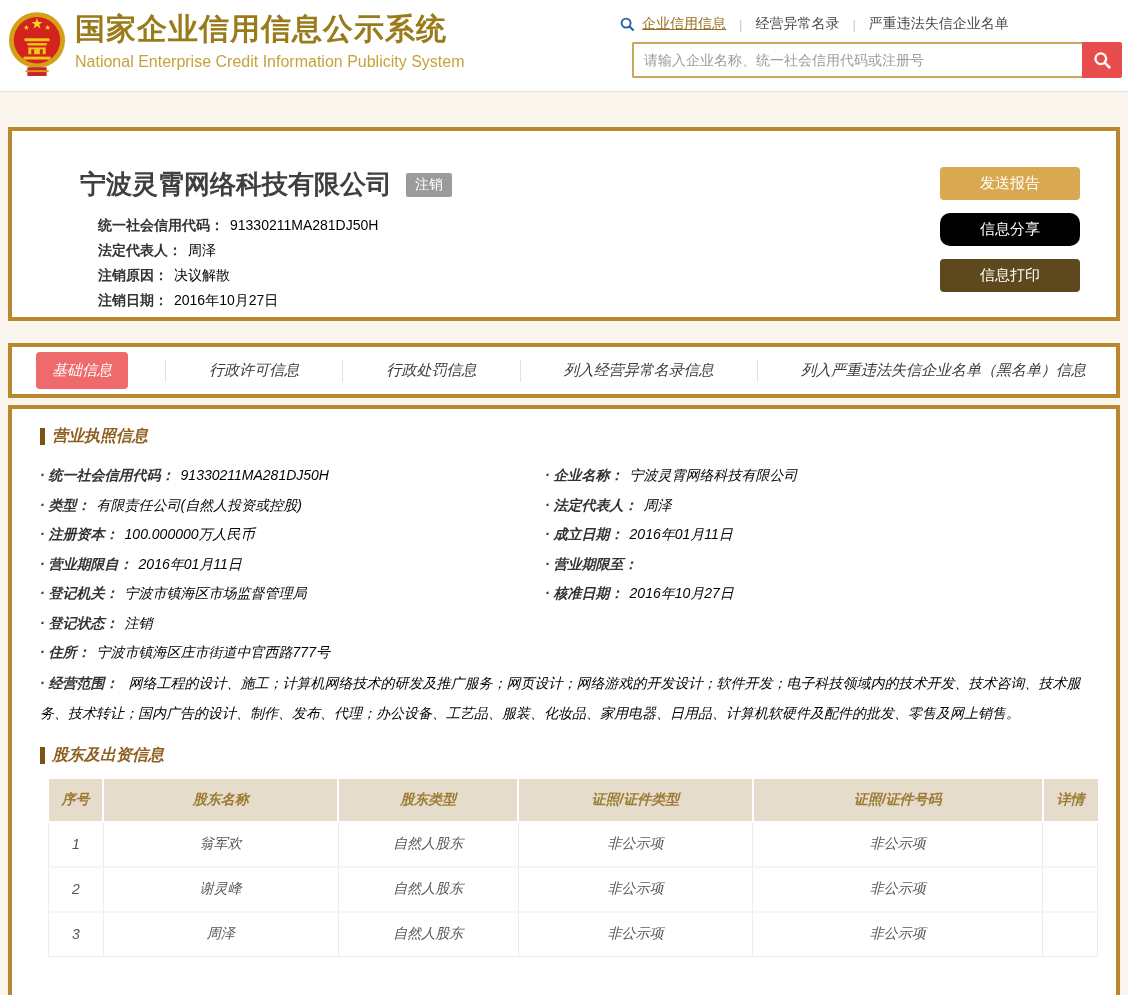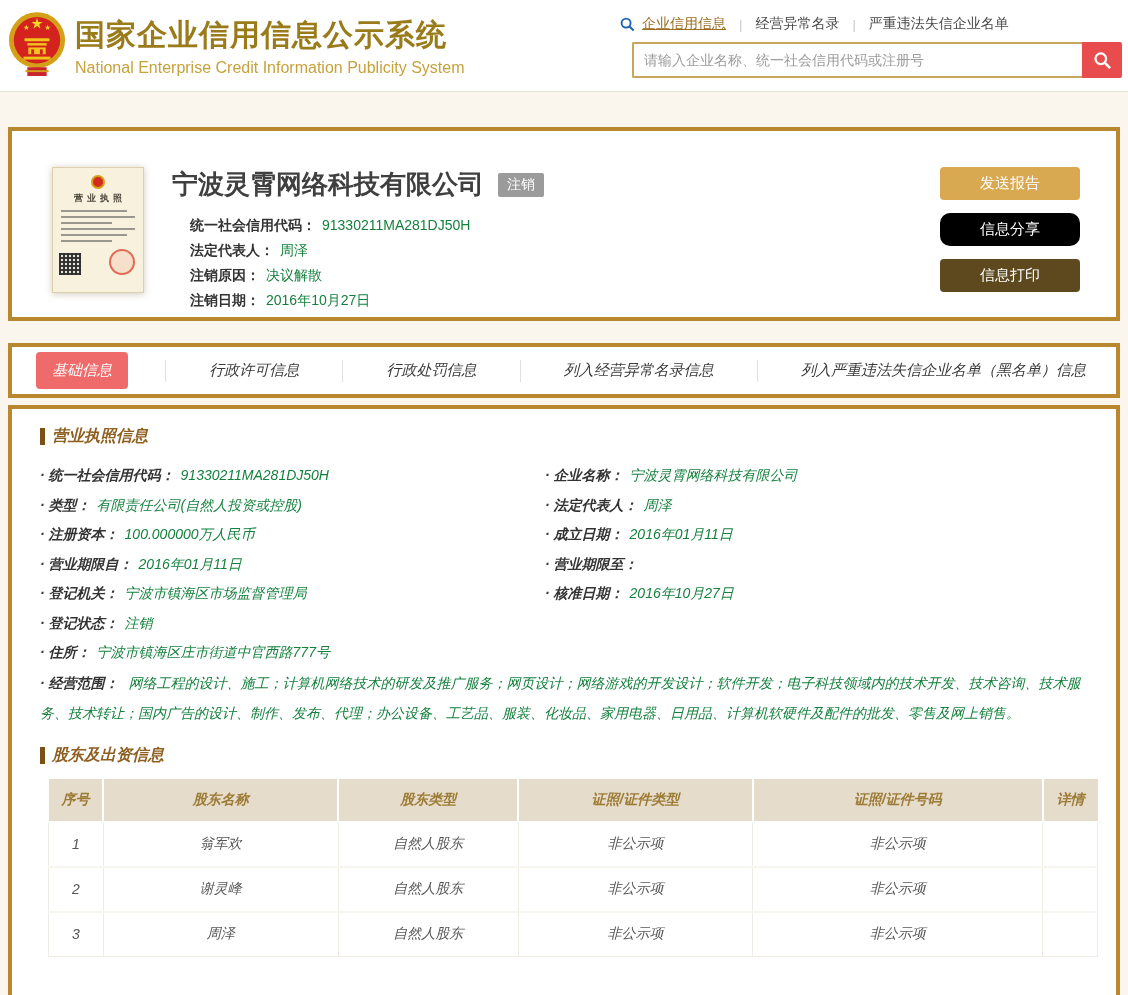"国家企业信用信息公示系统" .logo-area { align-items: center -> flex-start }
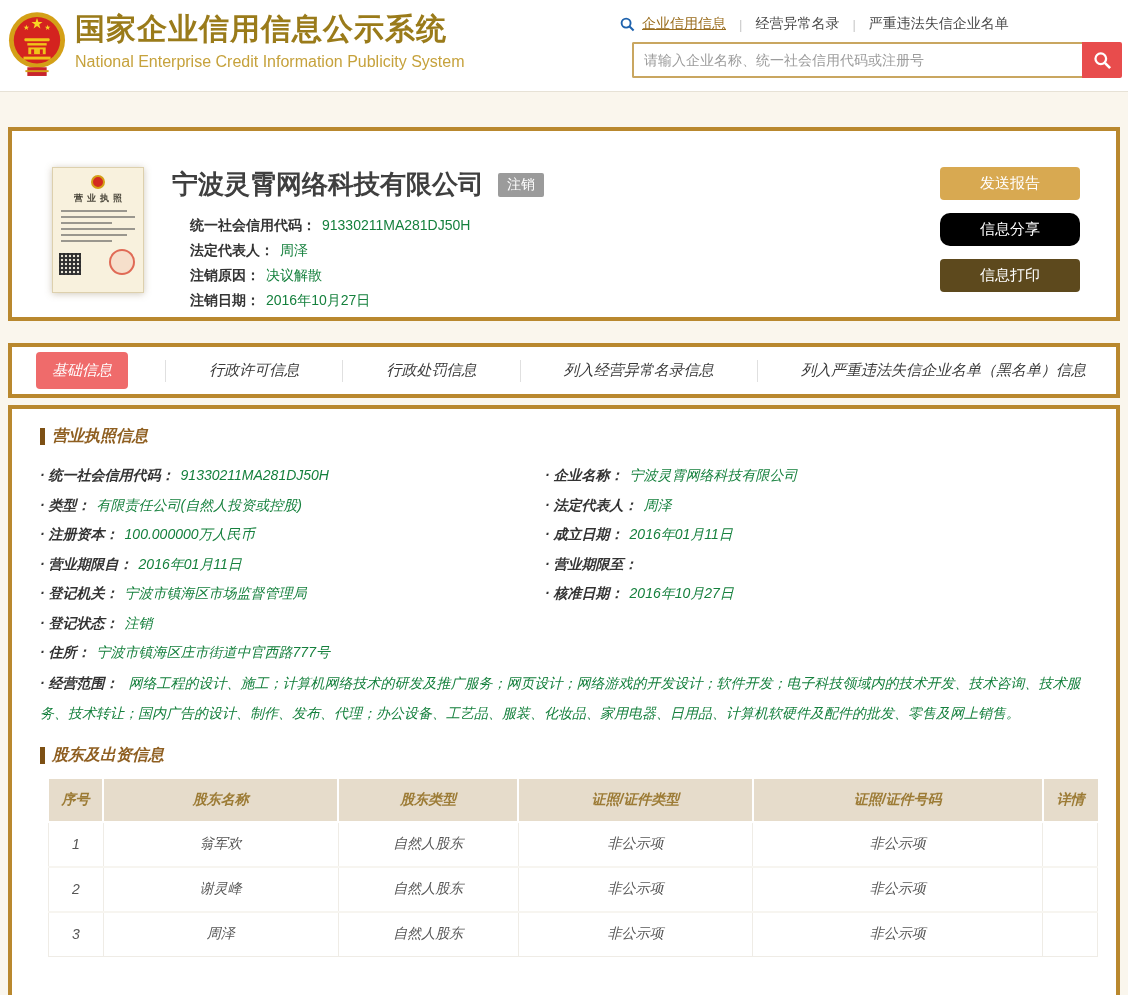"营业执照" div.license-thumb { html: <div> <div></div> <div>营业执照</div> <div> <div></div> <div></div> <div></div> <div></div> <div></div> <div></div> </div> <div> <div></div> <div></div> </div> </div> -> none }
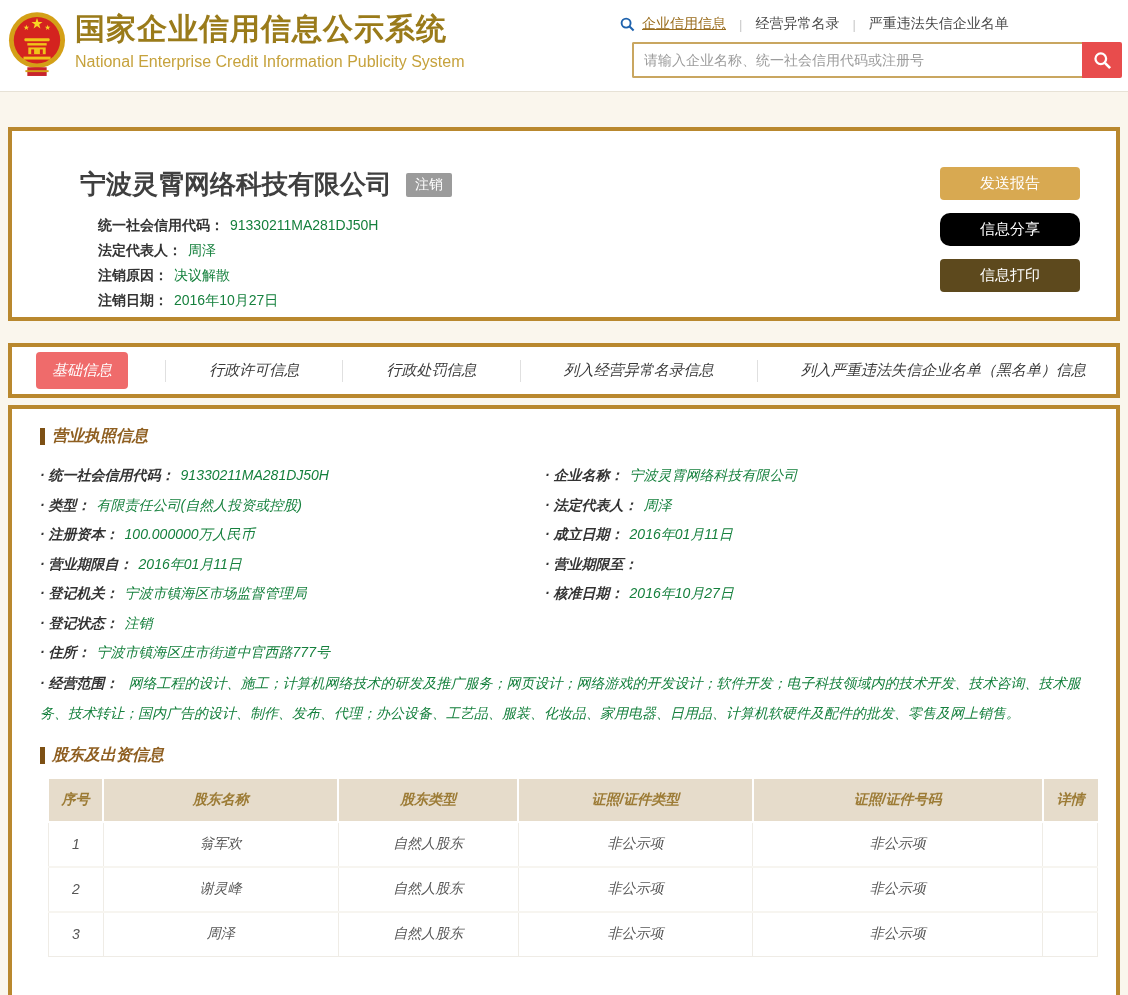"91330211MA281DJ50H" .c-value { color: #15803d -> #000000 }
